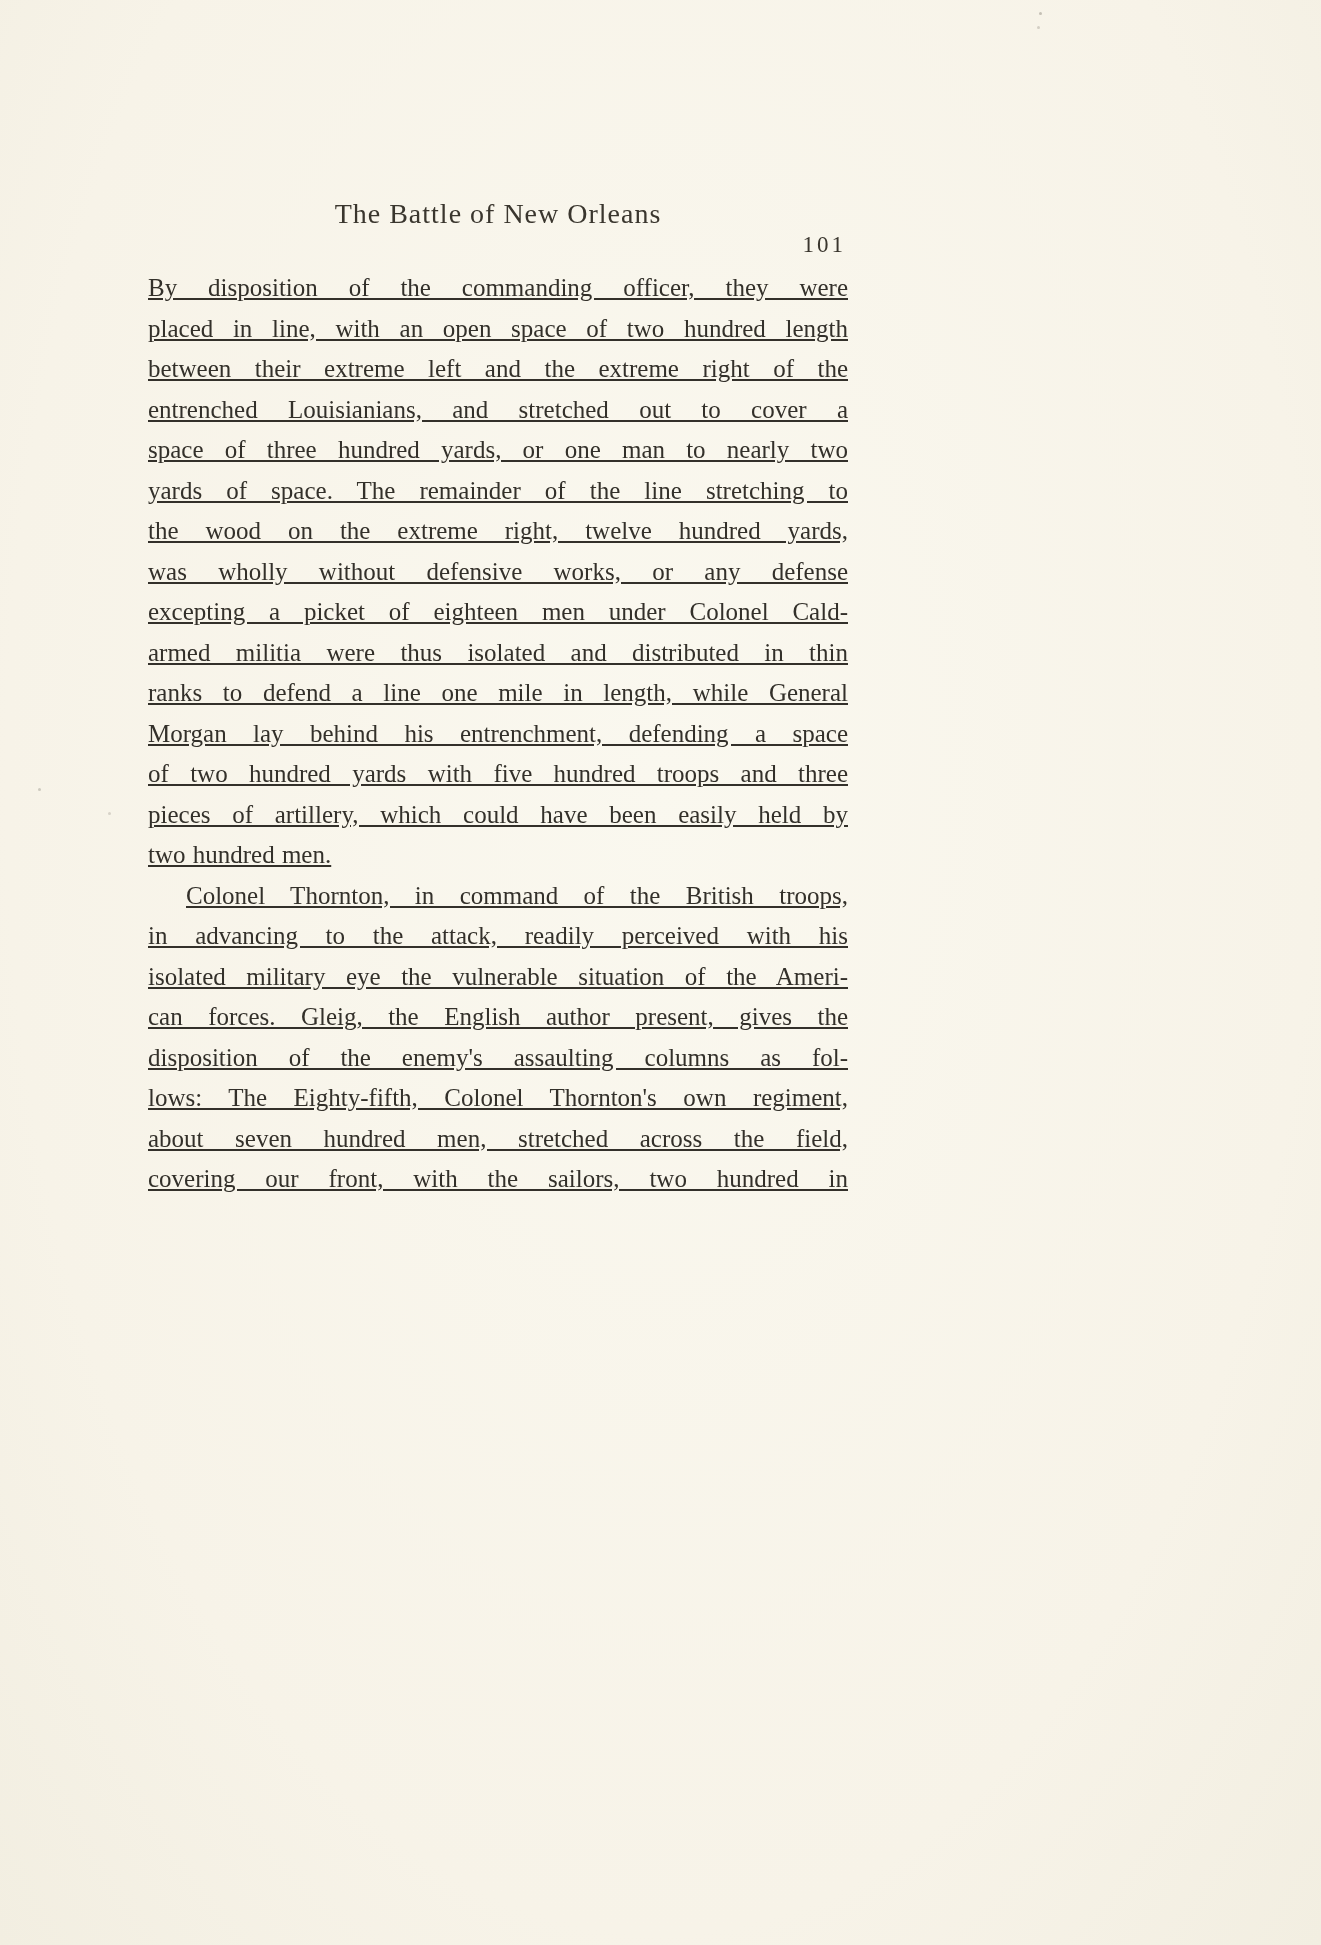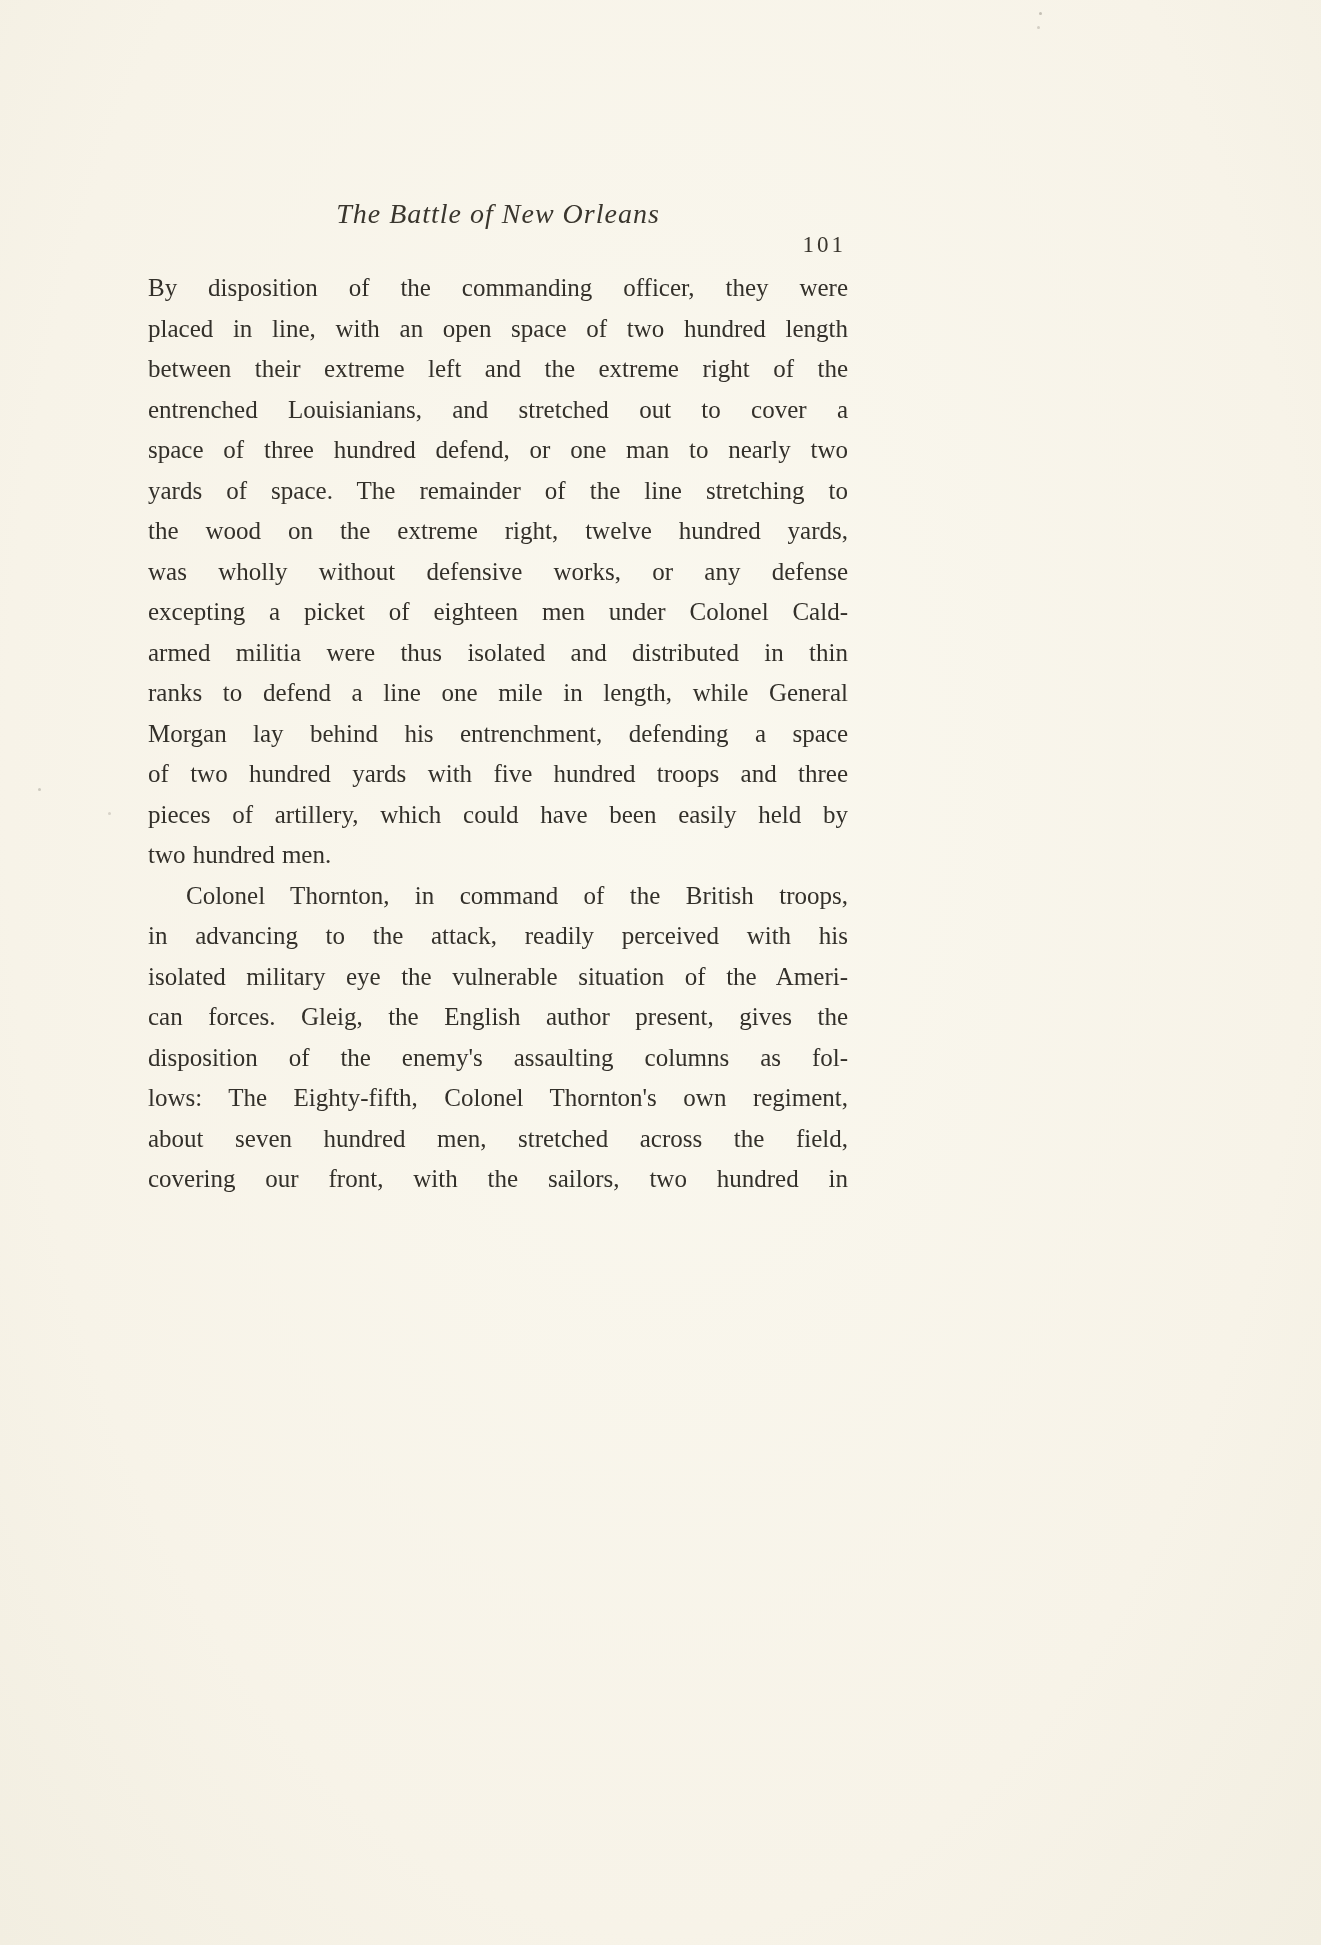"The Battle of New Orleans" .running-title { font-style: italic -> none }
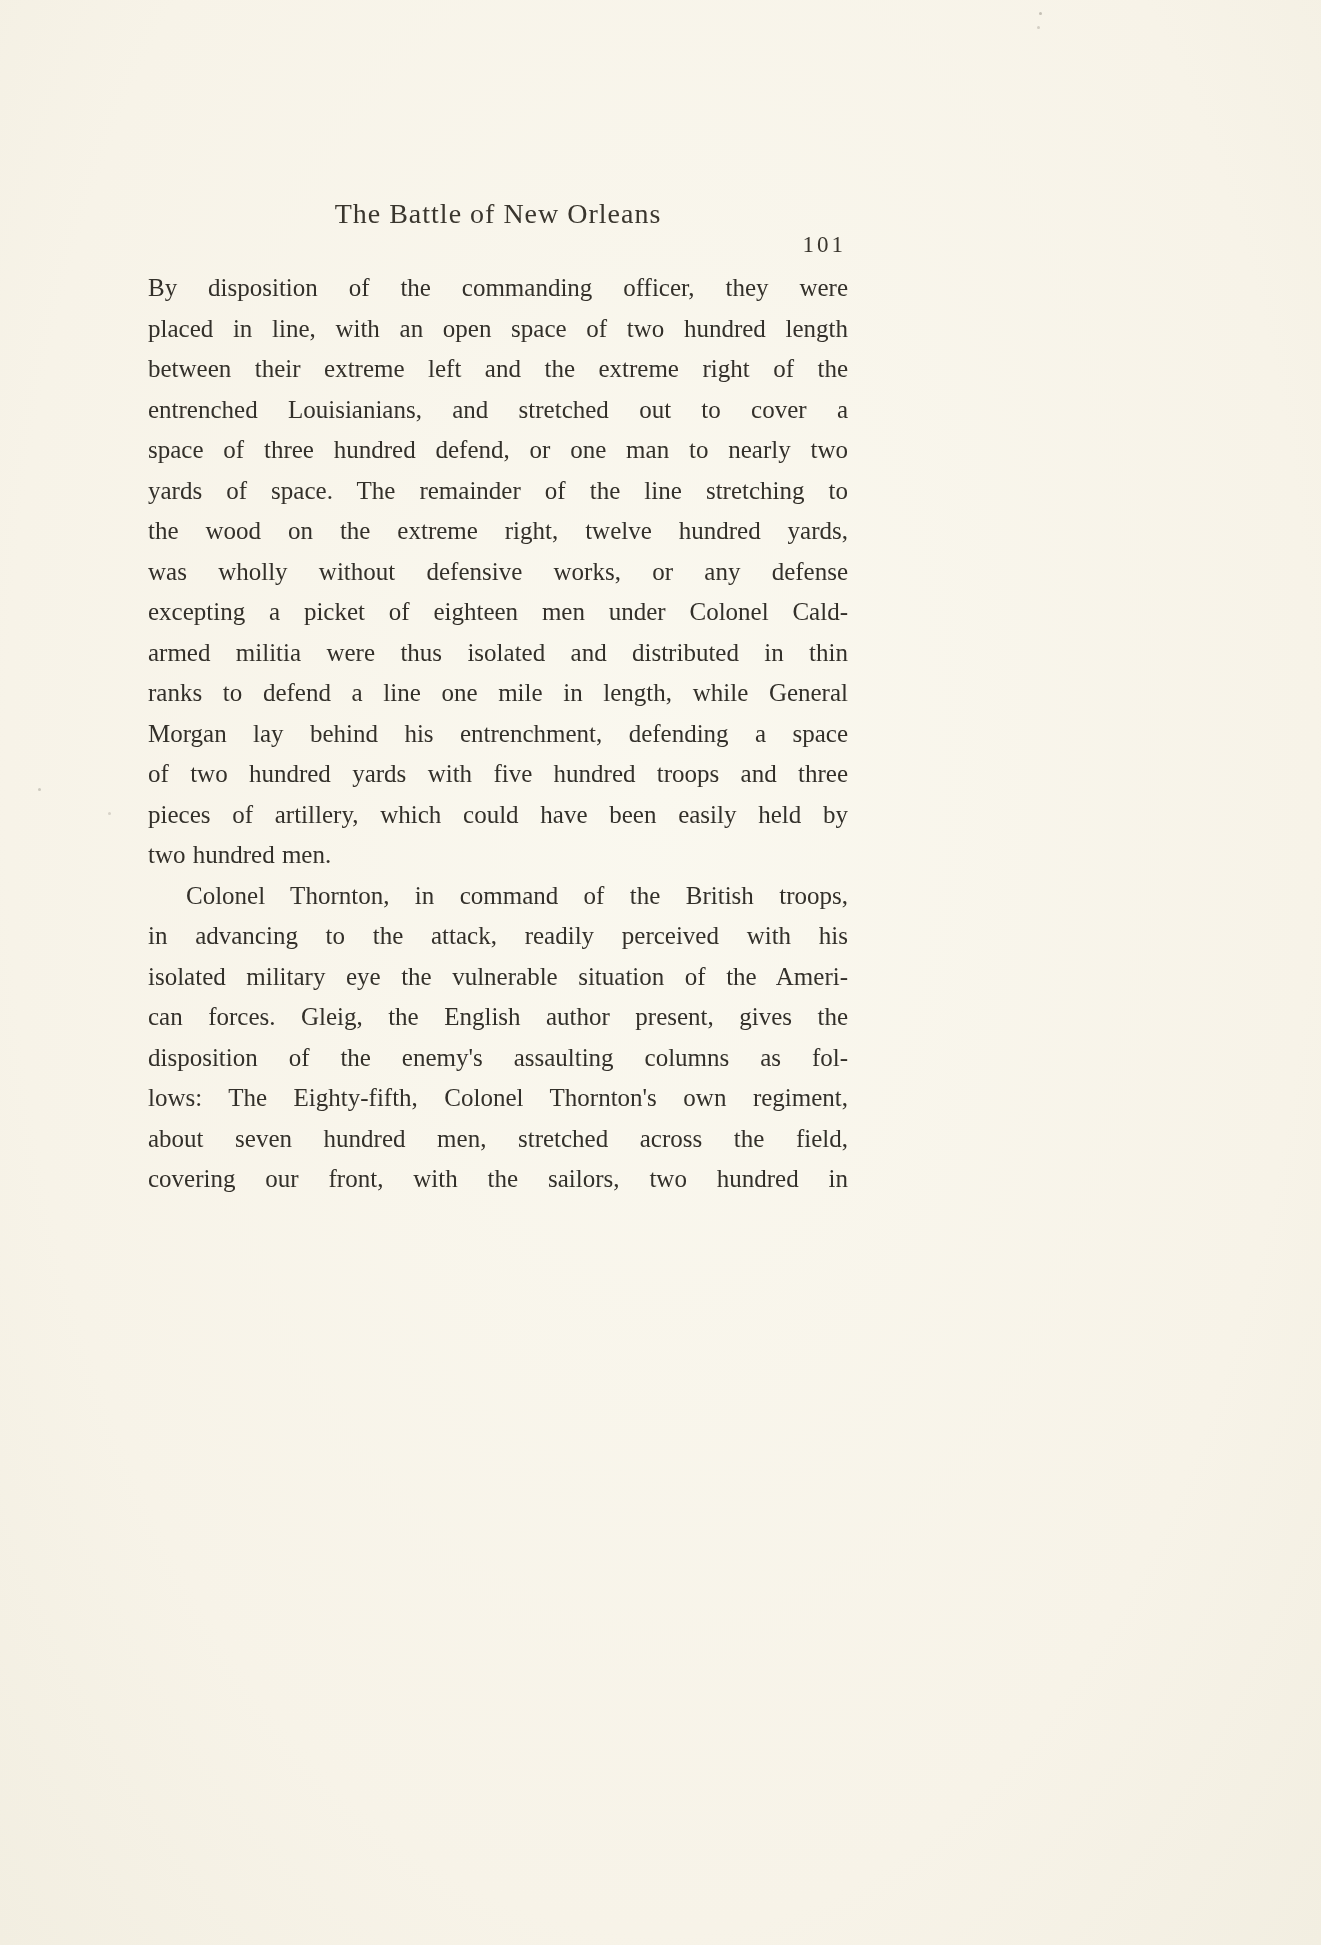"By disposition of the commanding" .line { text-decoration: none -> underline }
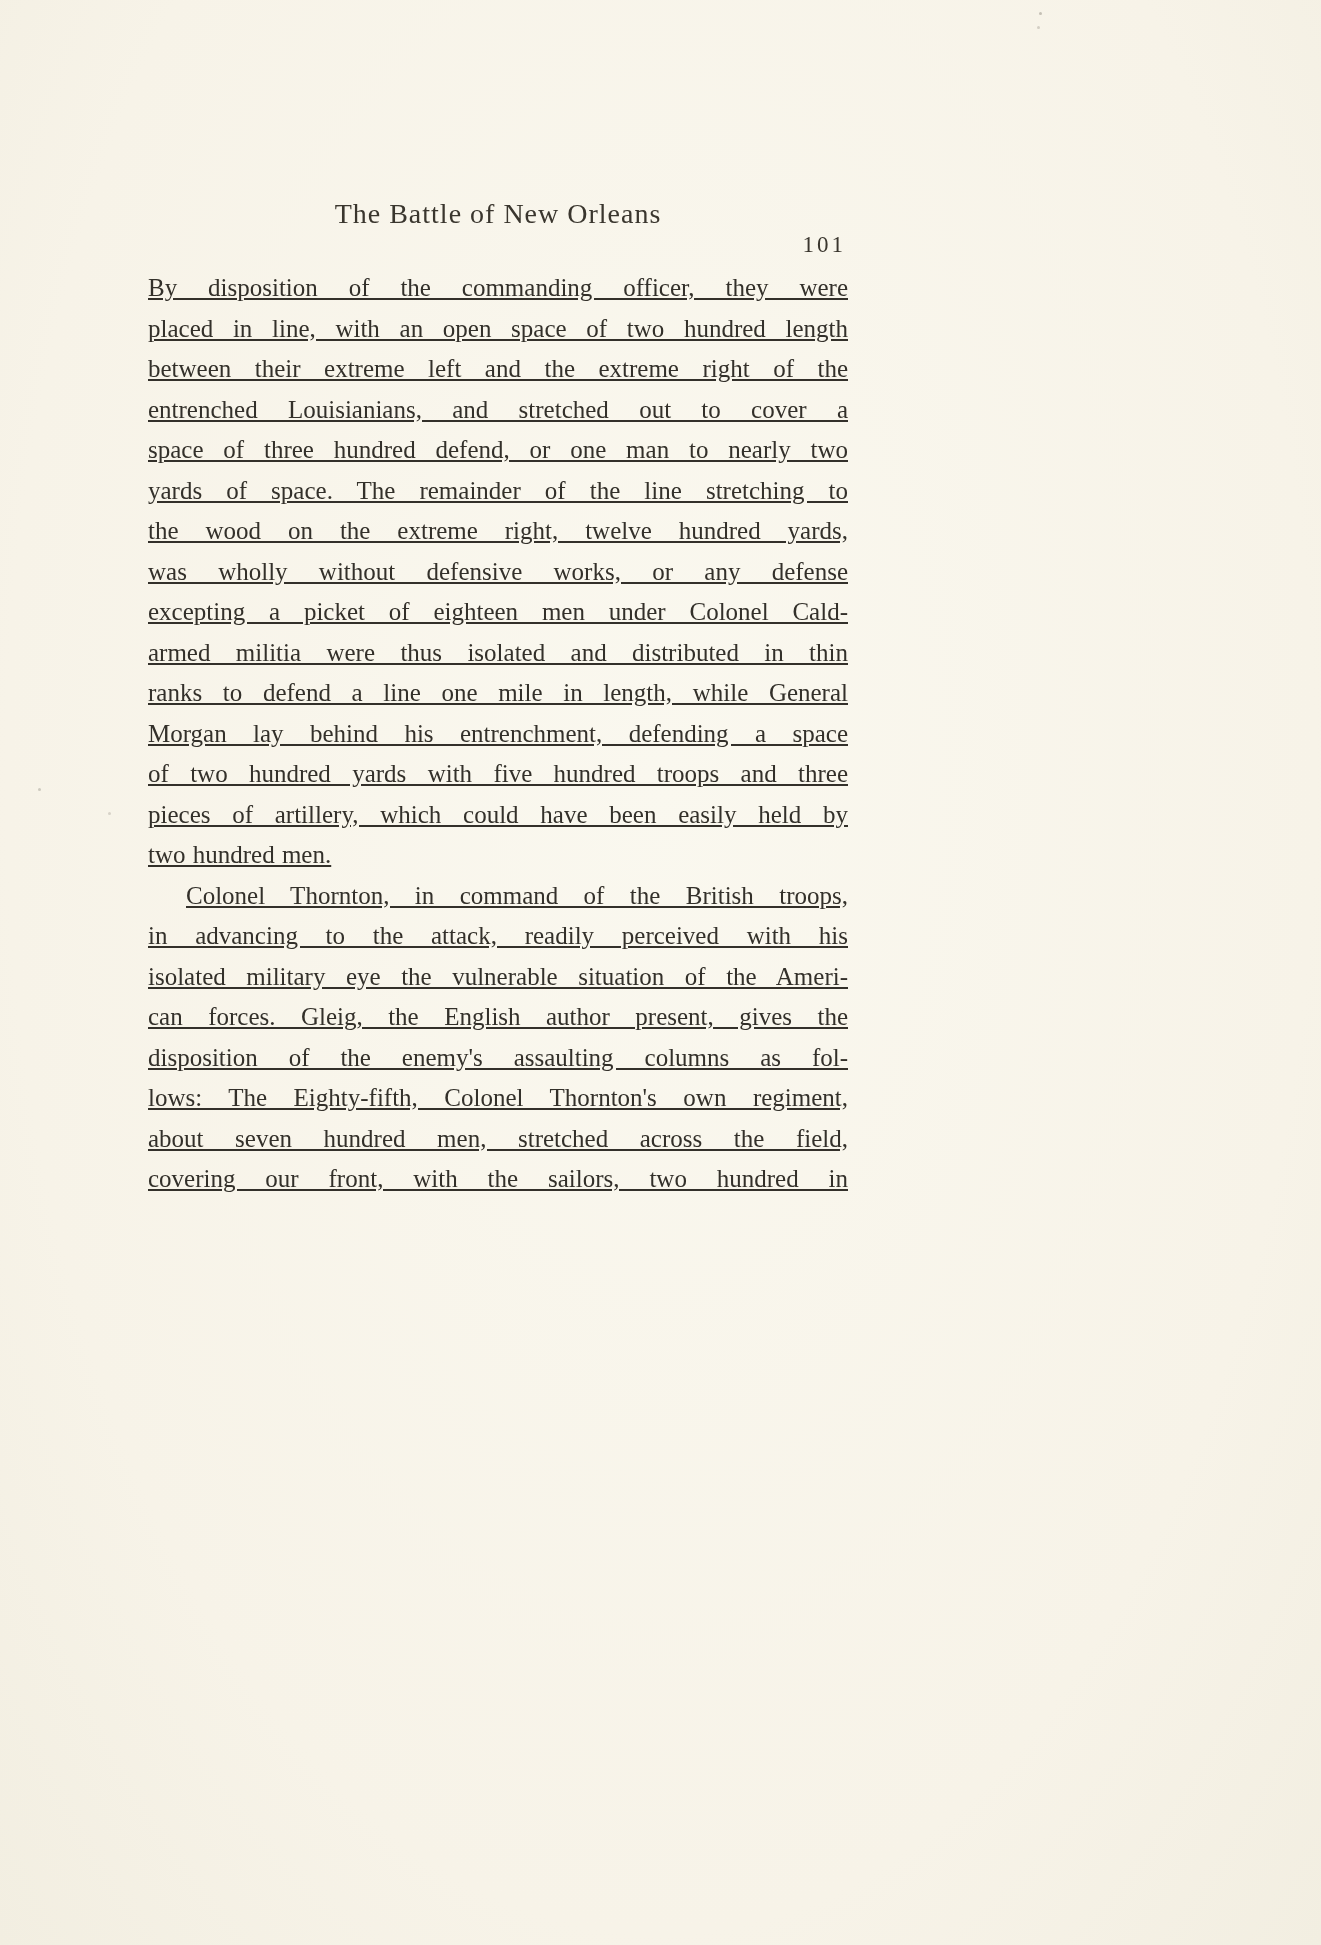"space of three hundred defend," div.line { text: defend -> yards }
